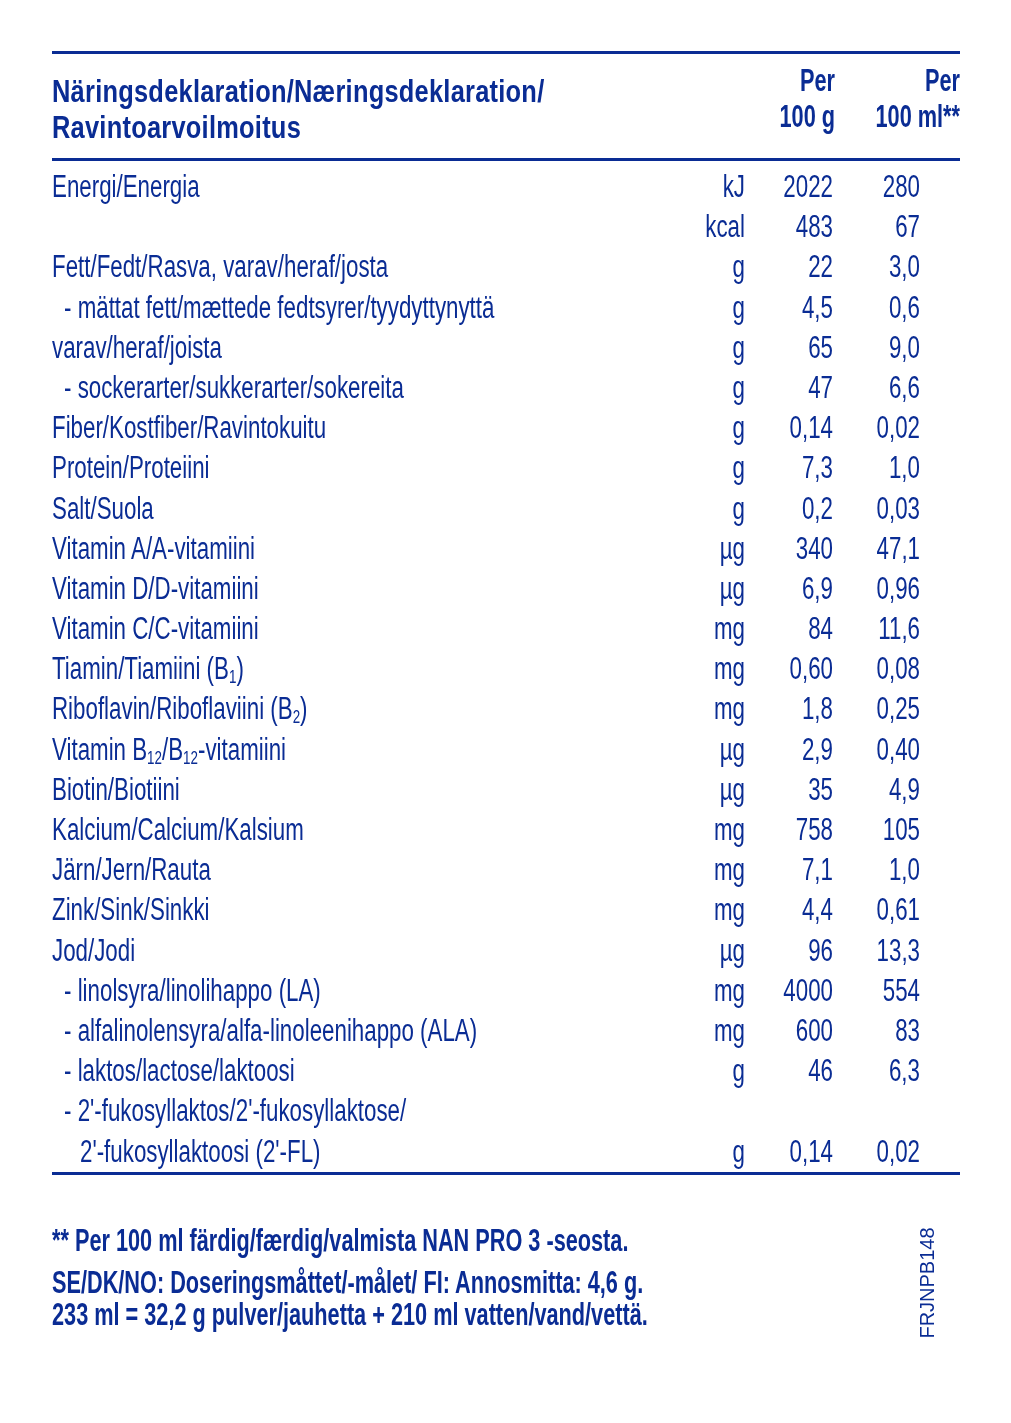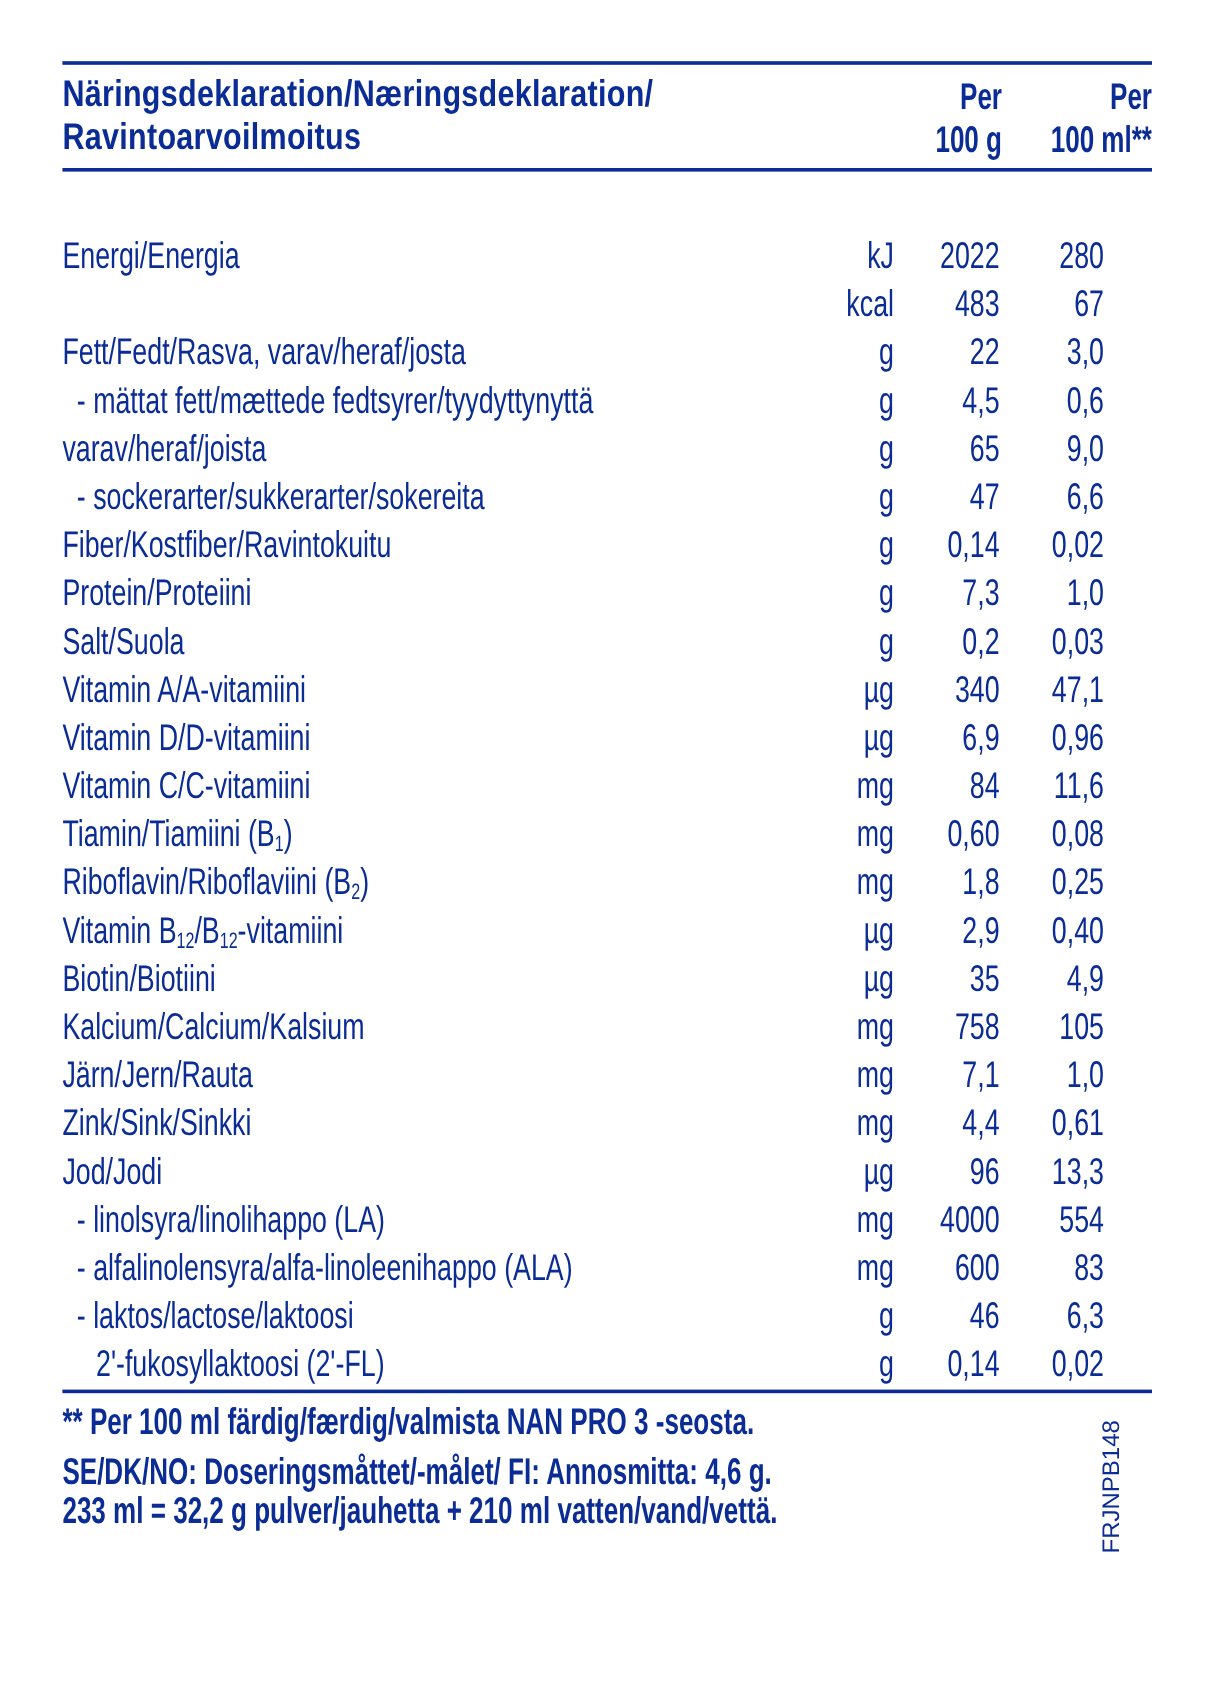"Näringsdeklaration/Næringsdeklaration/" .header { height: 86px -> 104px; padding-top: 6px -> 20px }
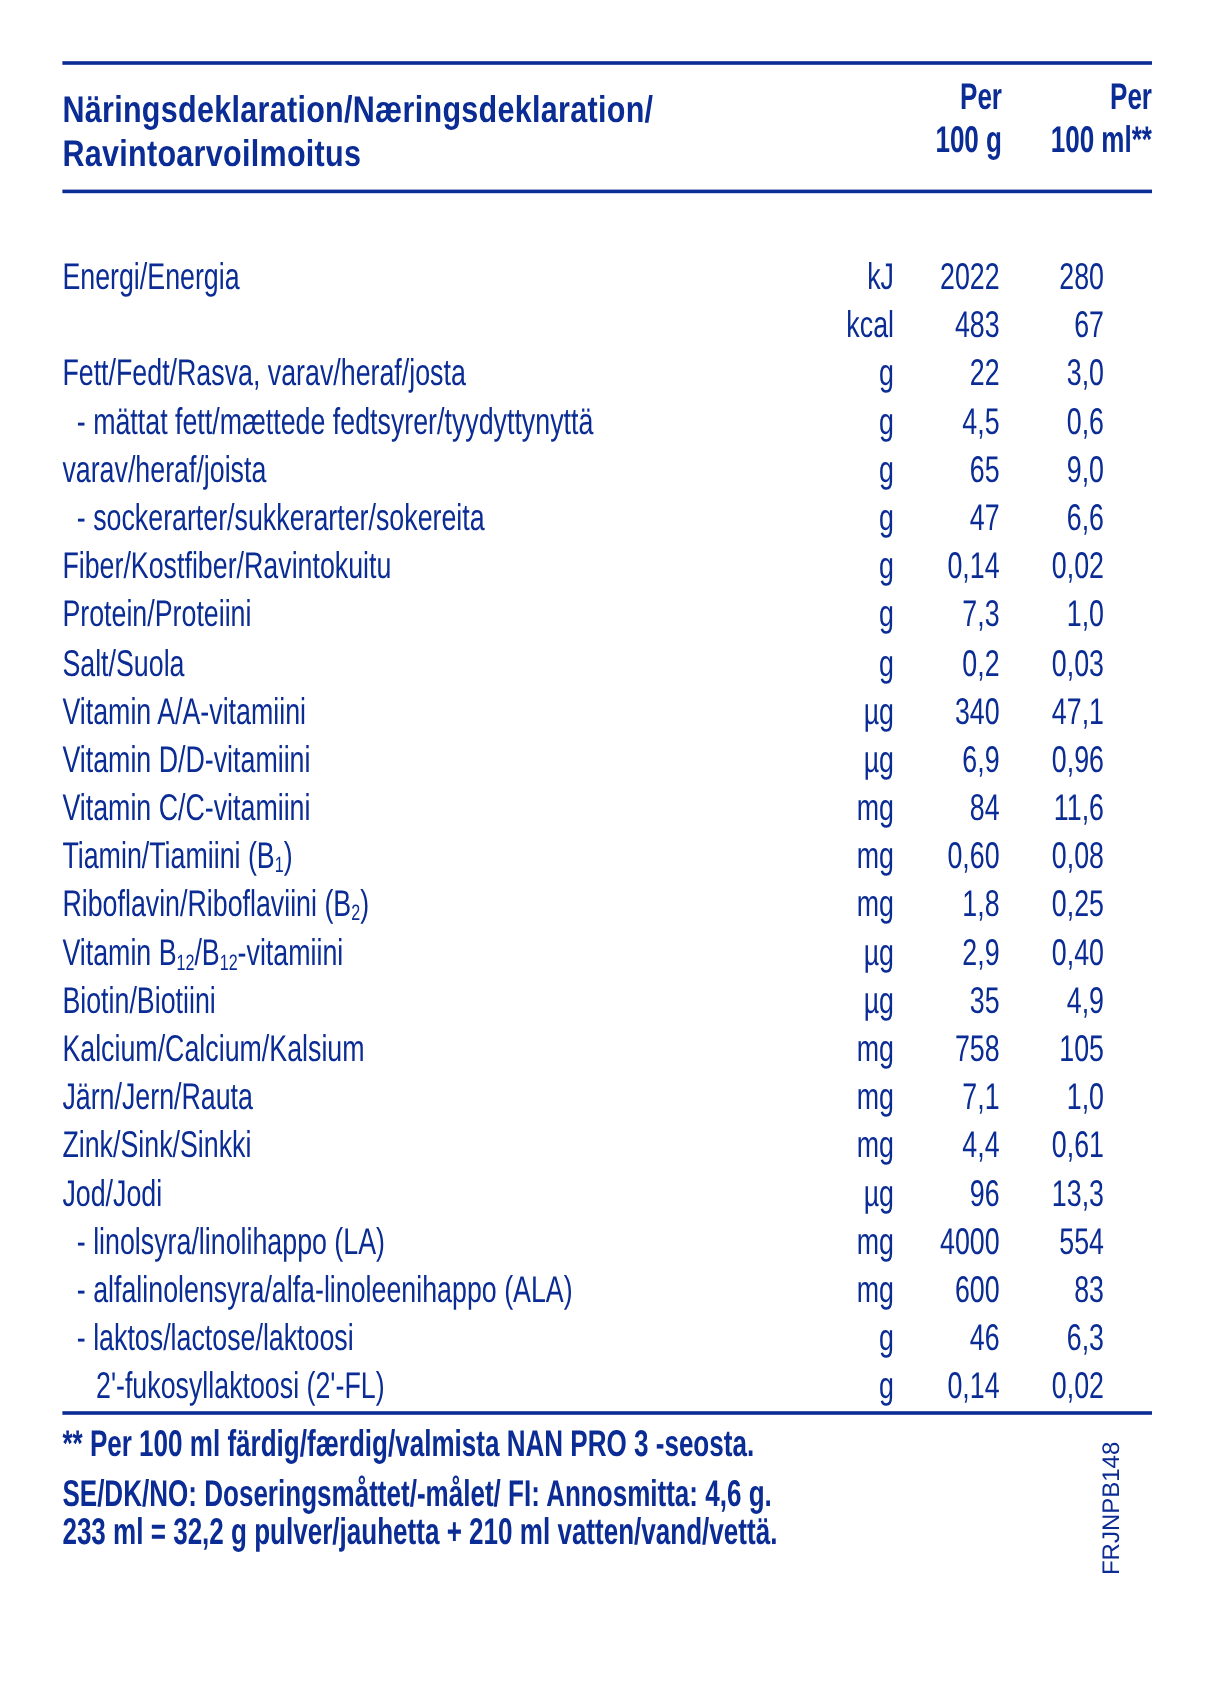"Energi/Energia" .rows { margin-top: 44px -> none }
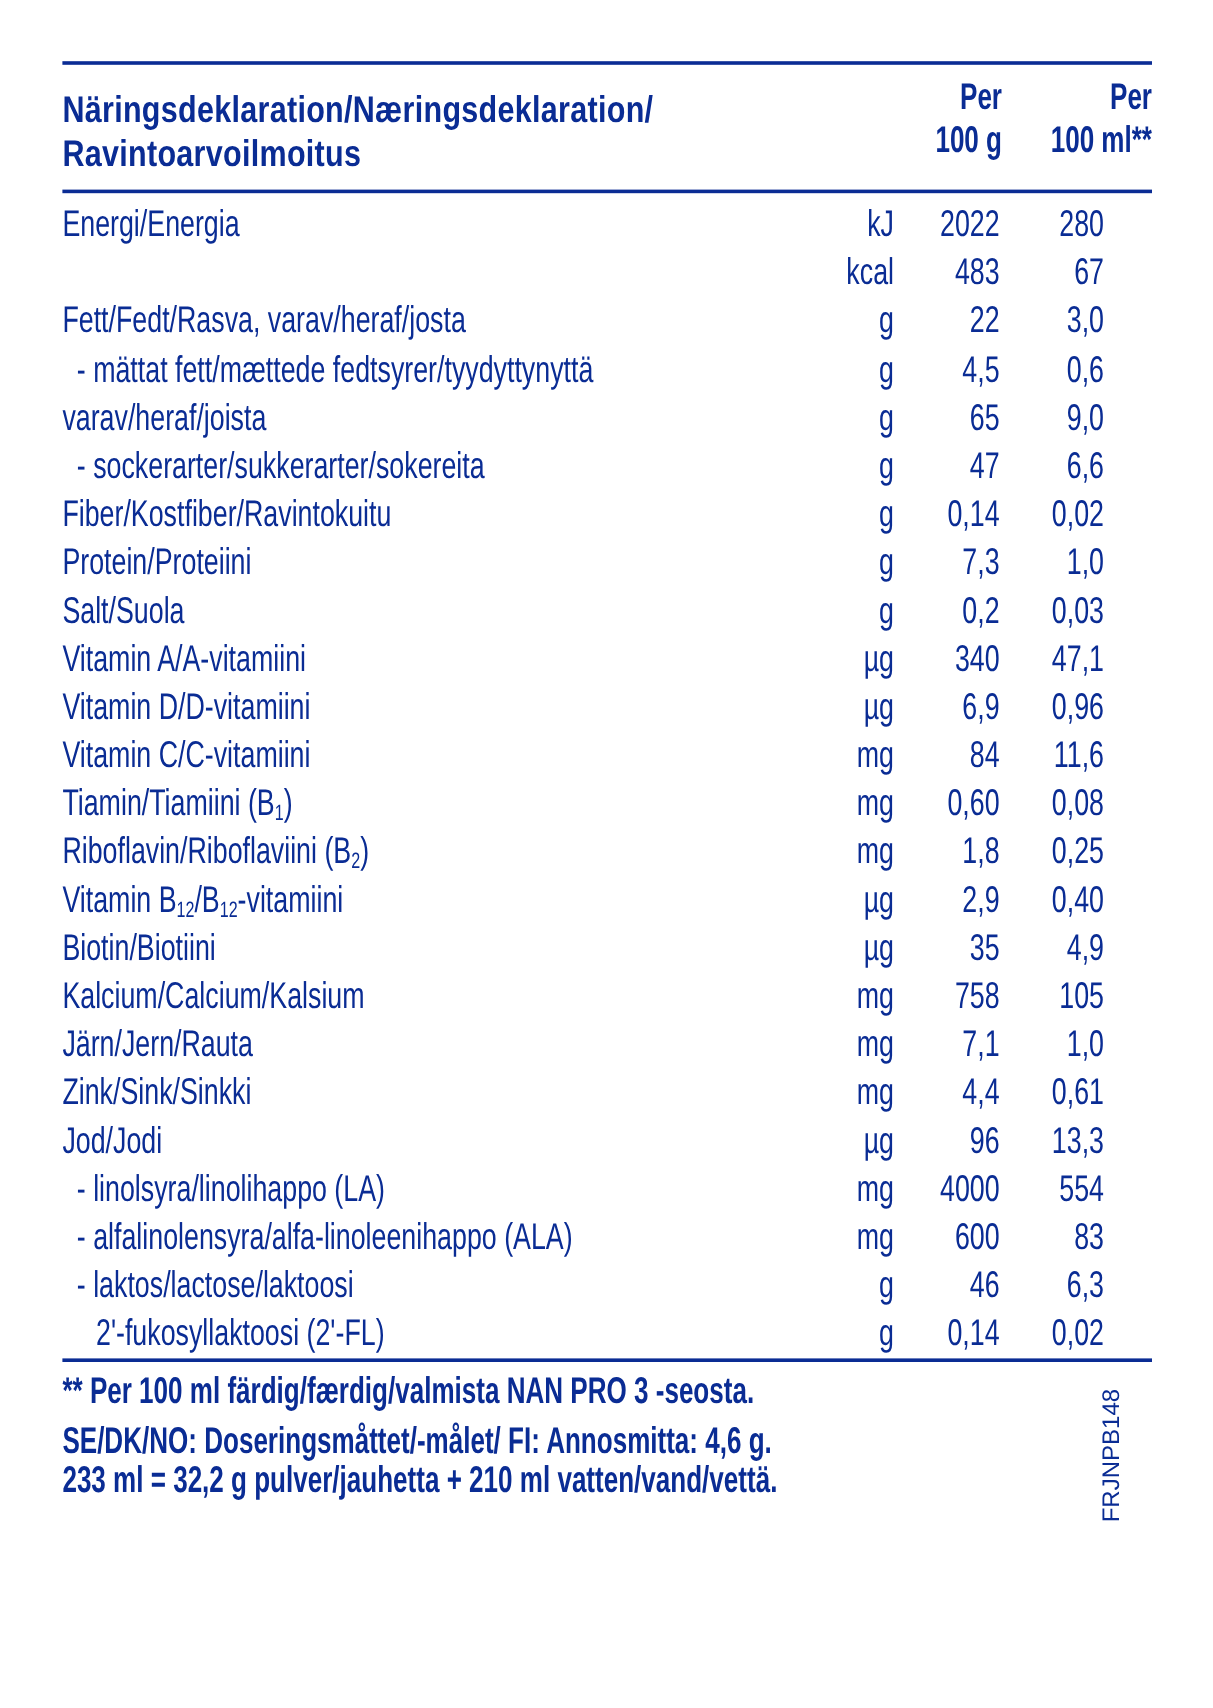"- 2'-fukosyllaktos/2'-fukosyllaktose/" div.row { html: none -> <div> <div> - 2'-fukosyllaktos/2'-fukosyllaktose/</div> <div></div> <div></div> <div></div> </div> }
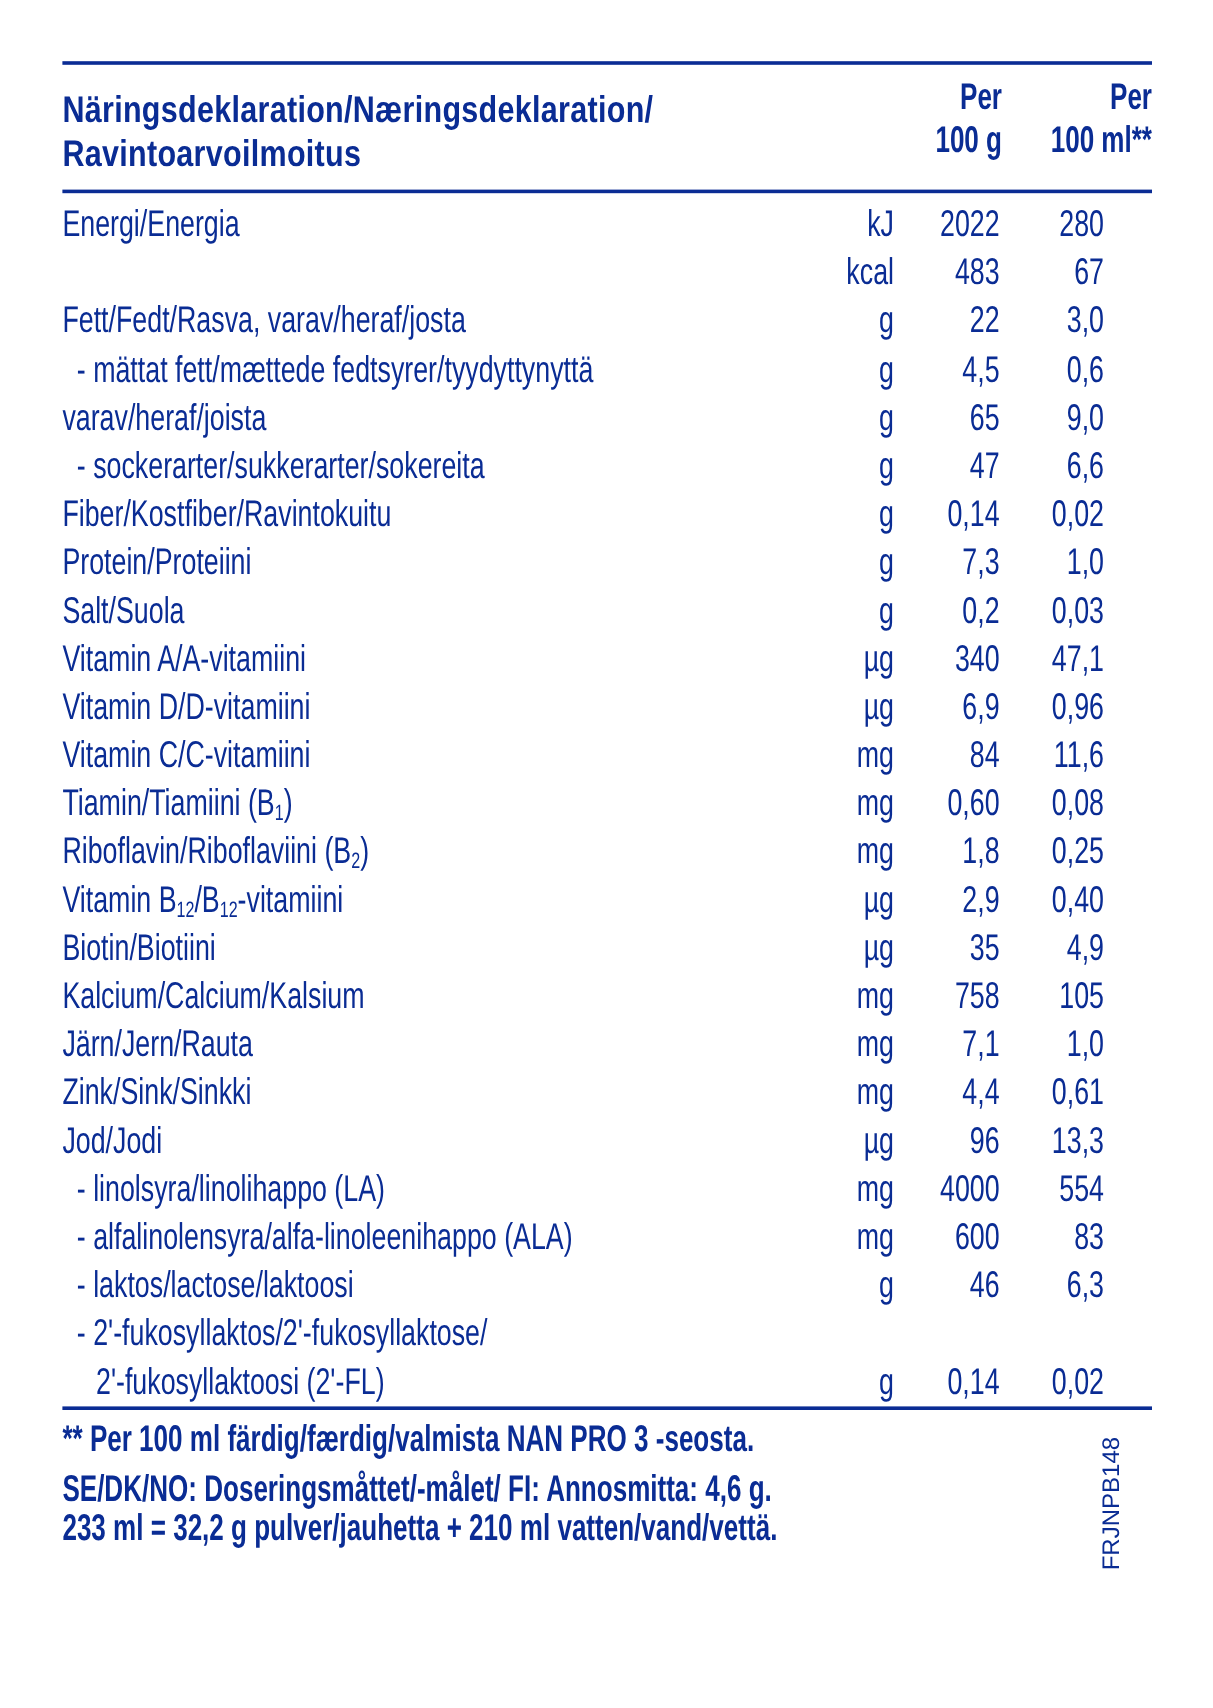"** Per 100 ml färdig/færdig/valmista" .footer { margin-top: none -> 30px; padding-top: 8px -> 20px }
